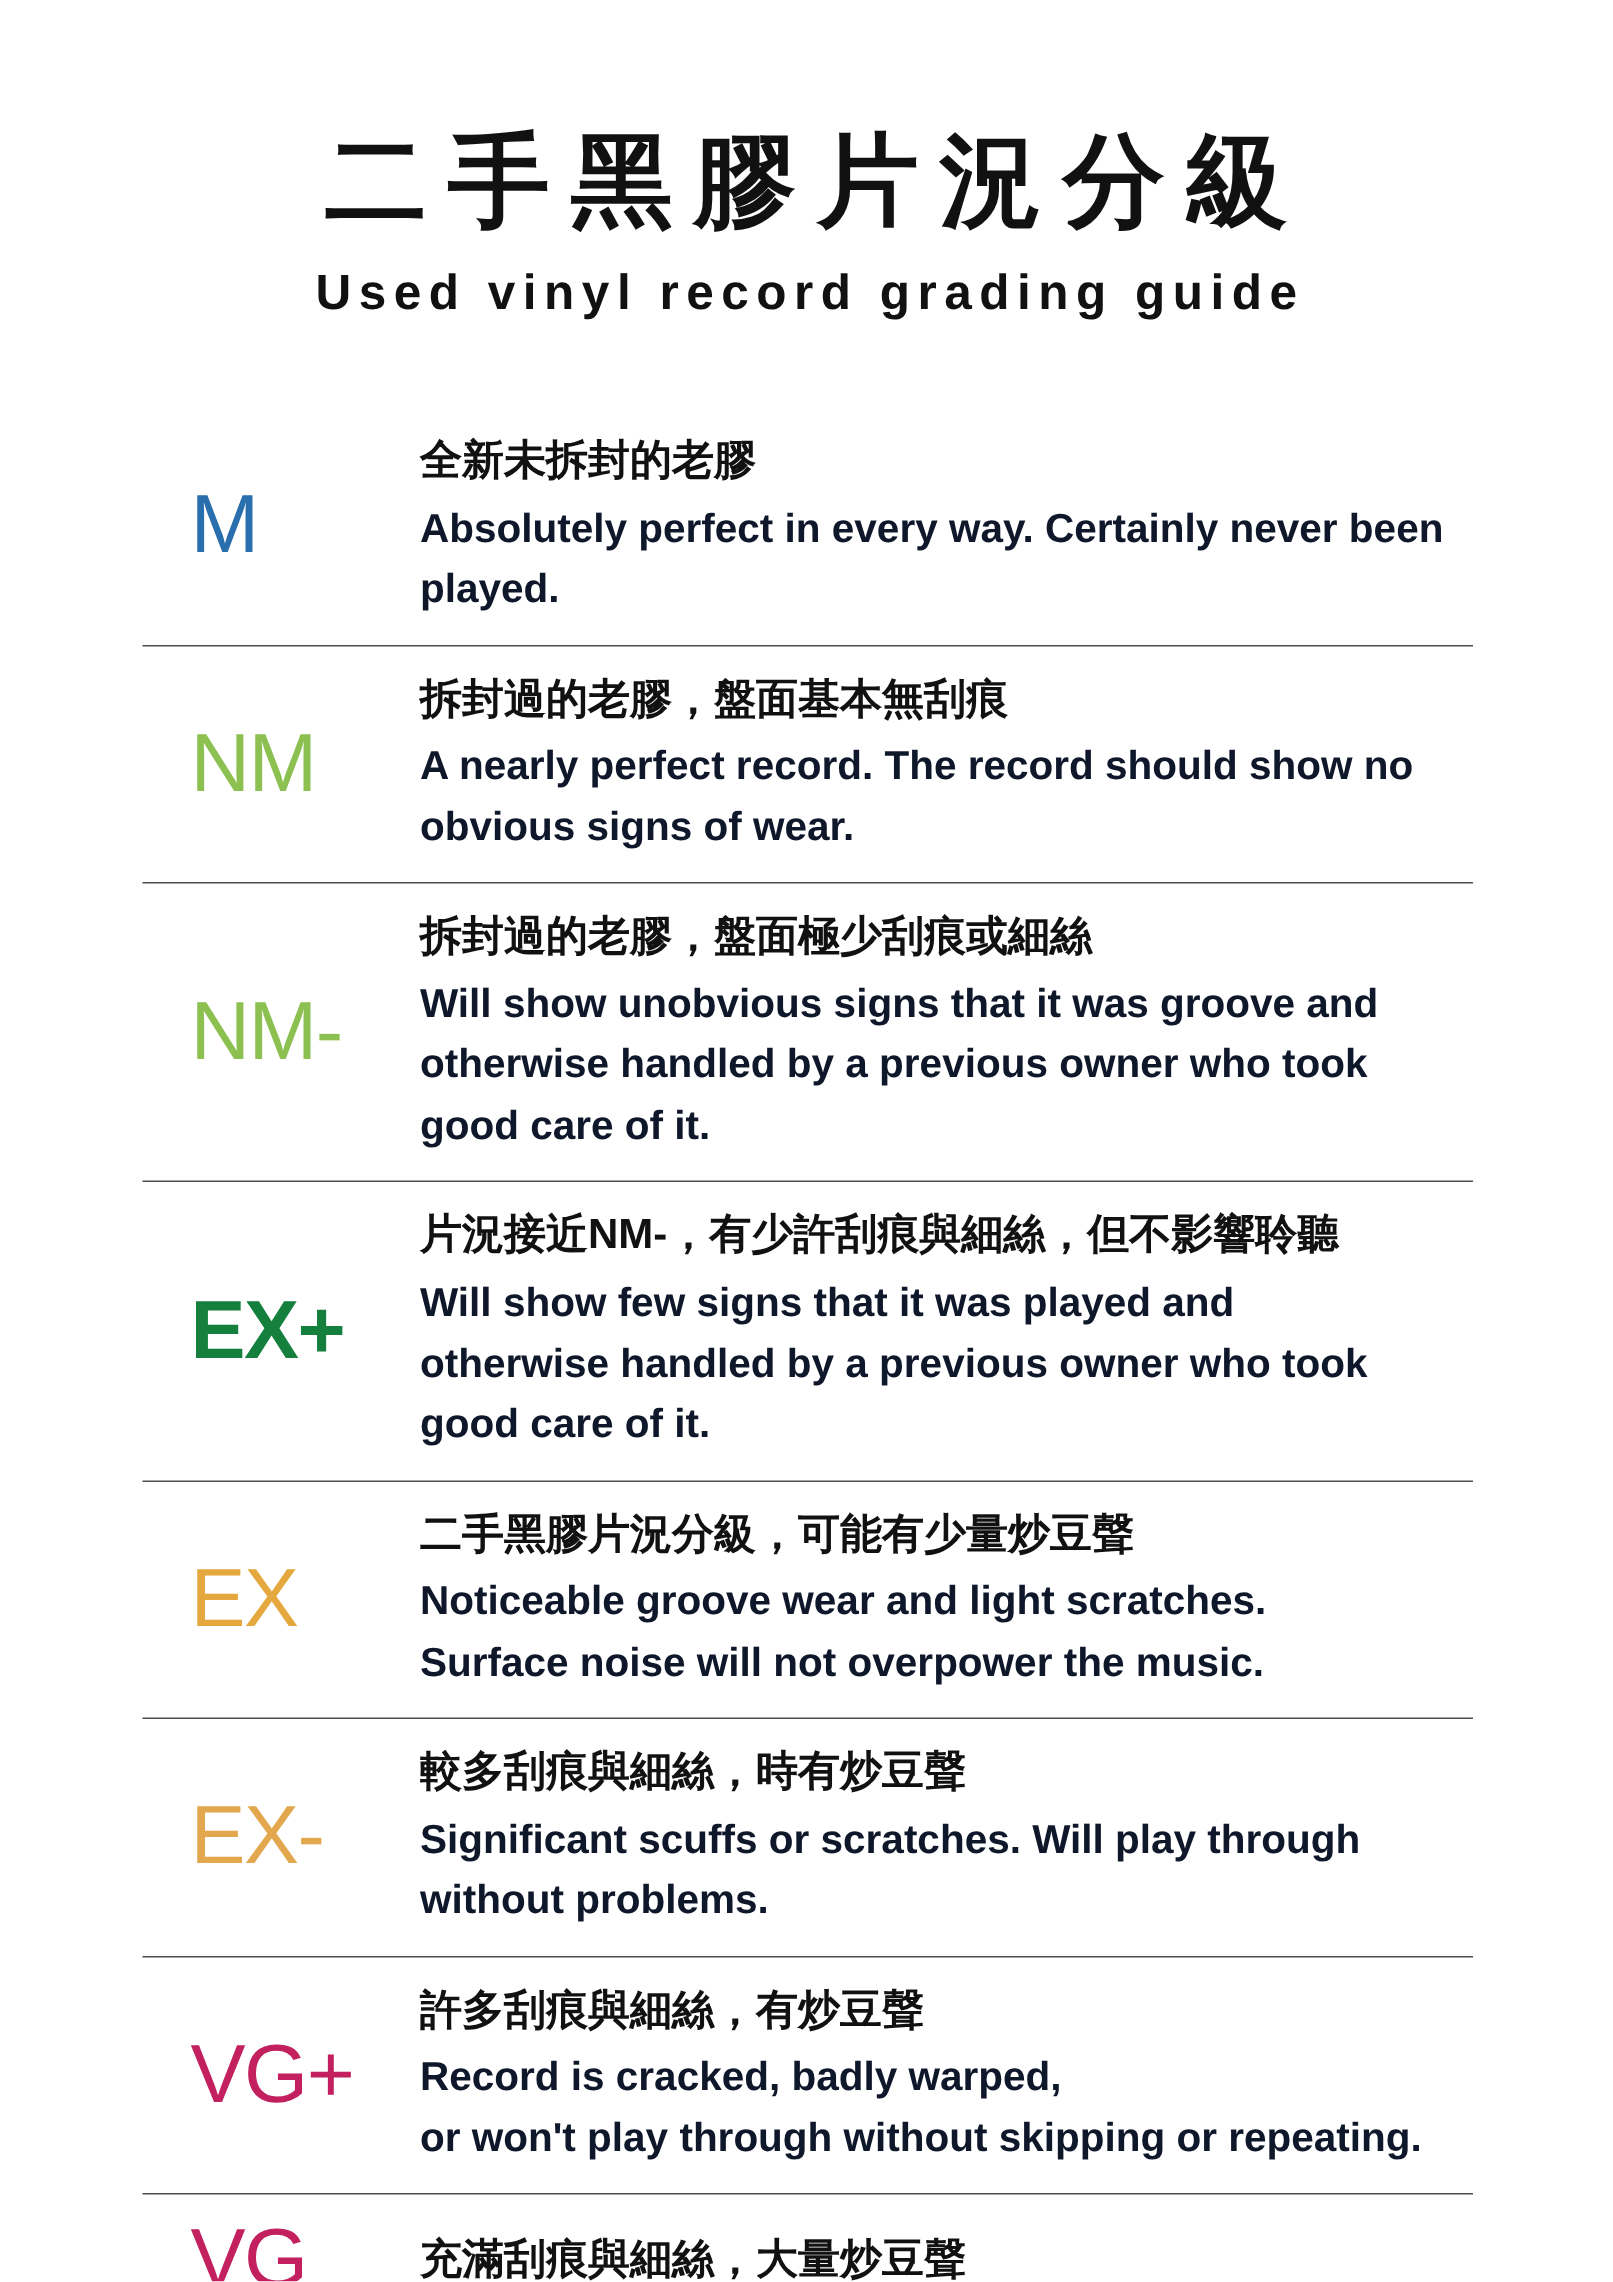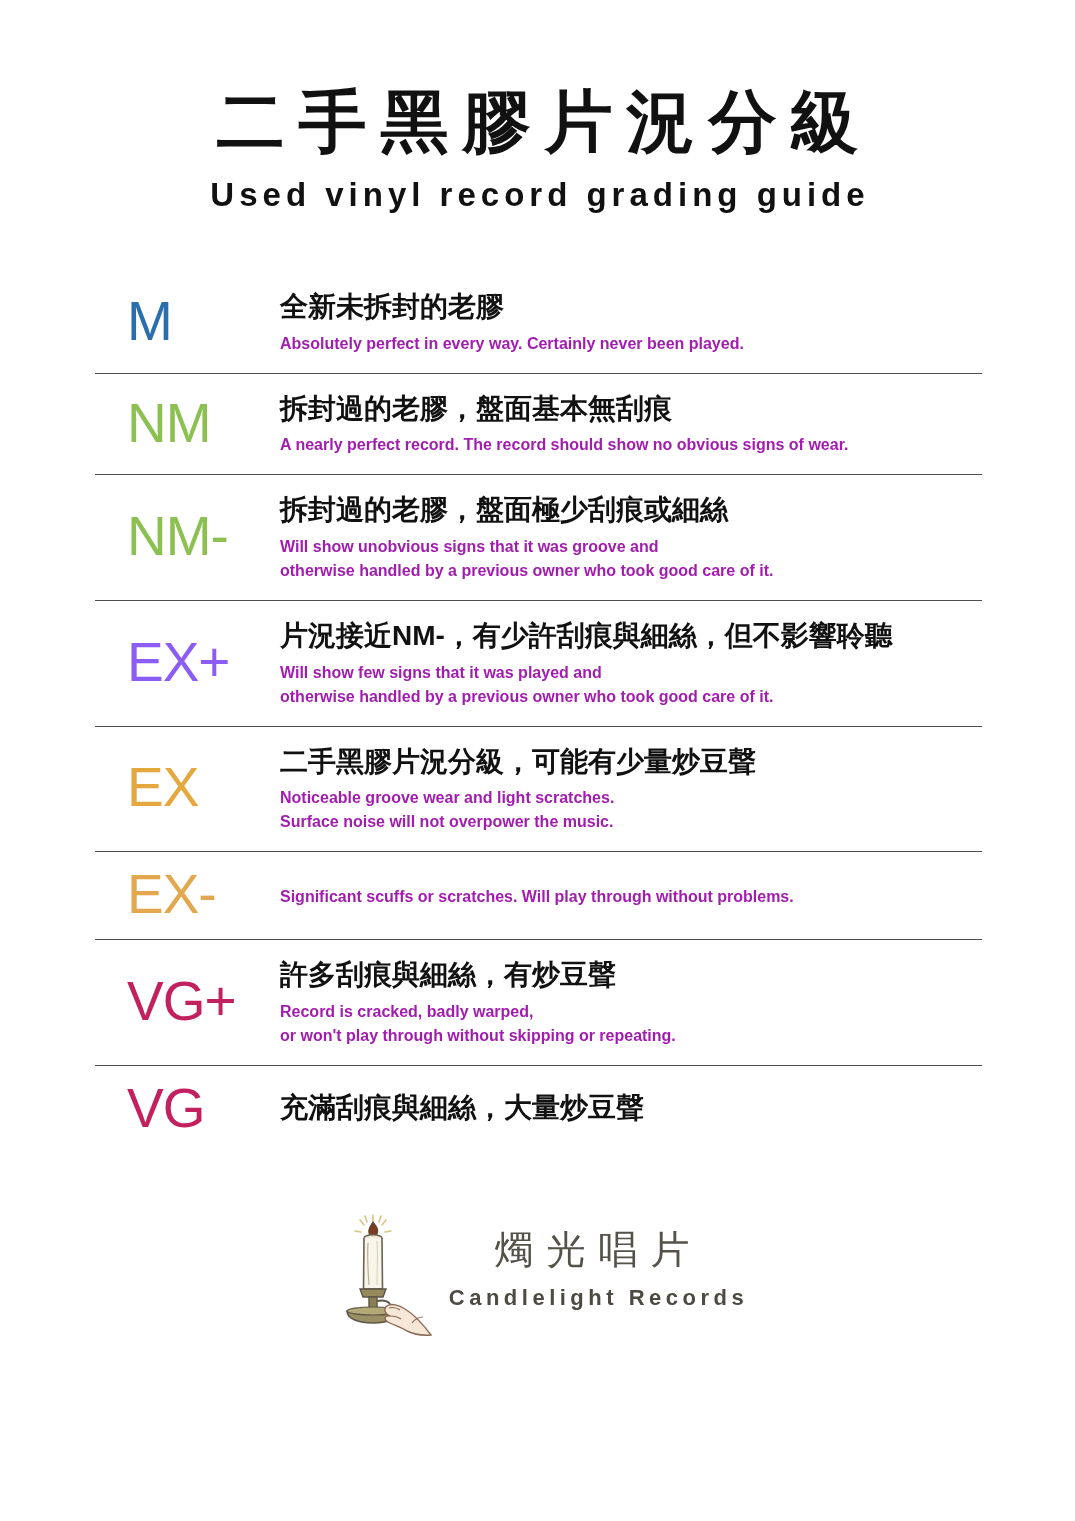"Absolutely perfect in every way." .grade-desc { color: #a21caf -> #0f172a; font-size: 16px -> 27px }
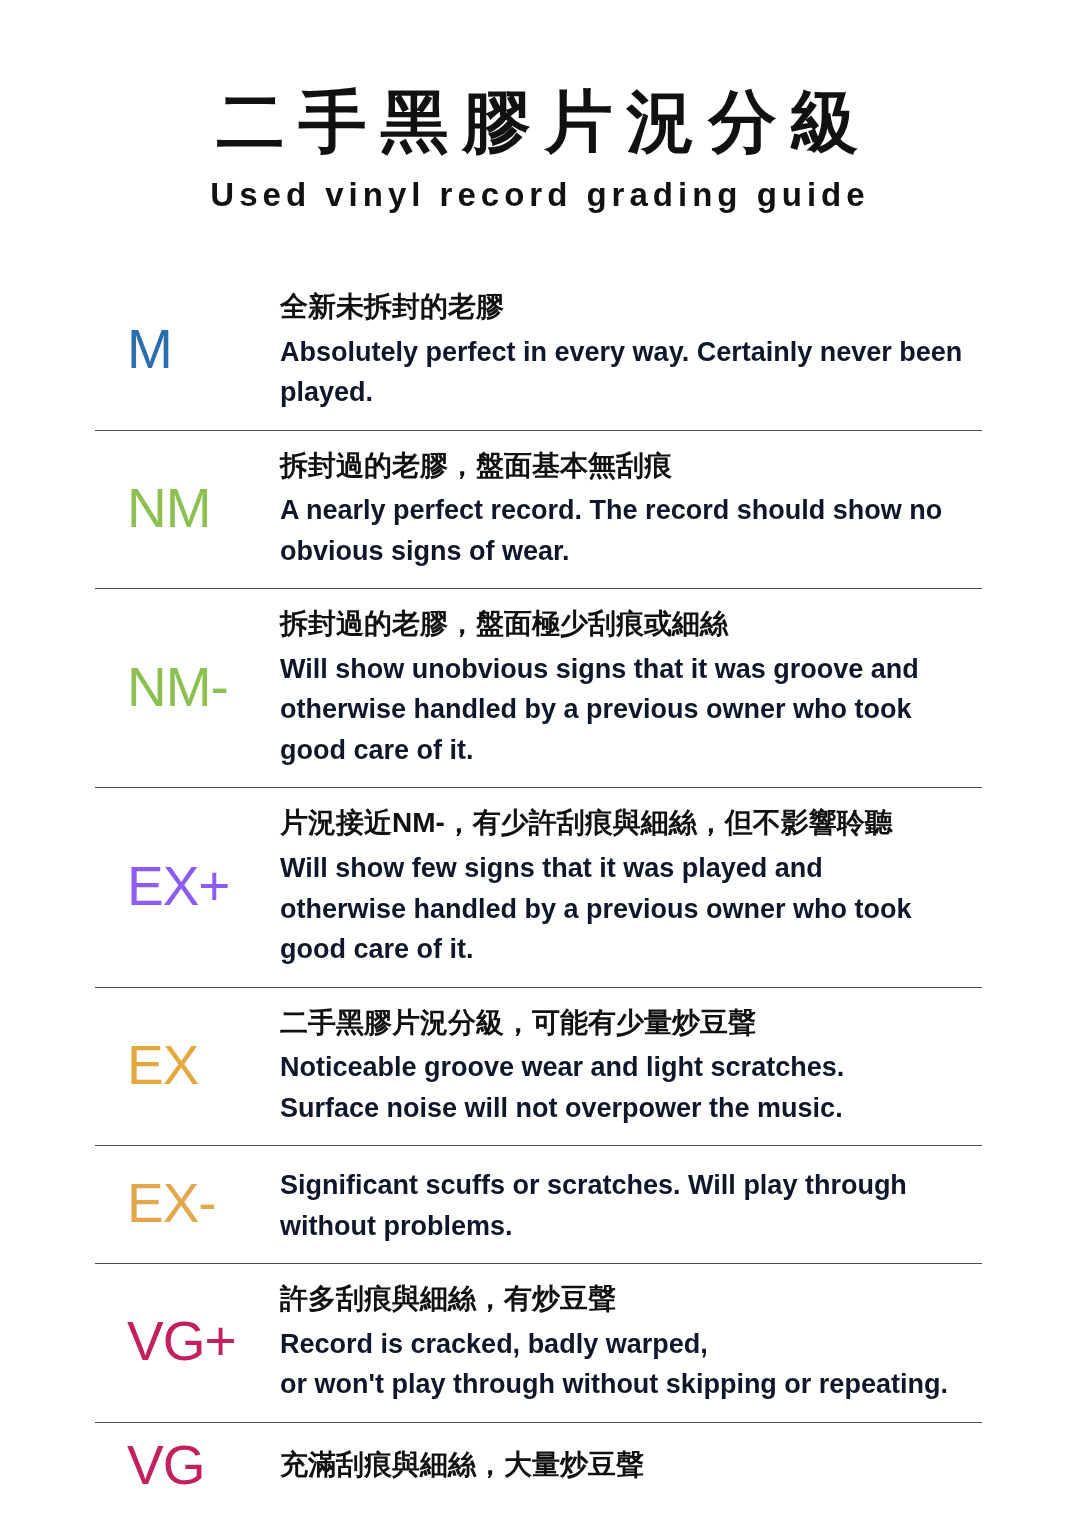"EX+" div.grade-code { color: #8b5cf6 -> #15803d; font-weight: none -> bold }
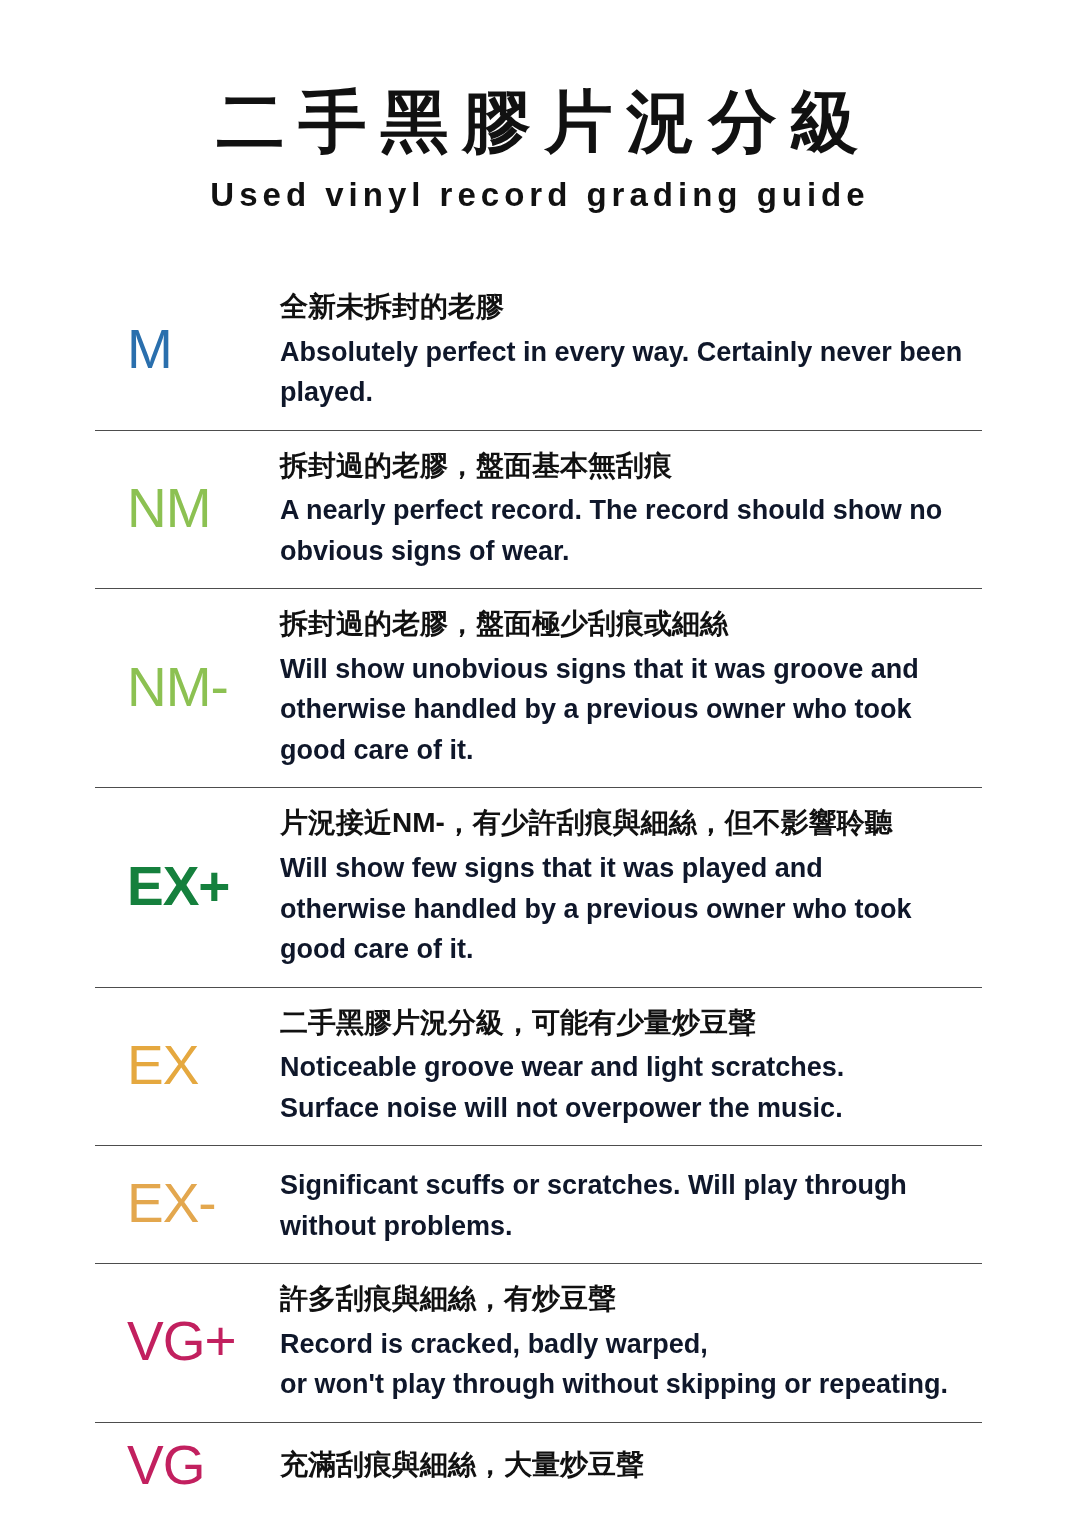"較多刮痕與細絲，時有炒豆聲" div.grade-headline { html: none -> <div>較多刮痕與細絲，時有炒豆聲</div> }
